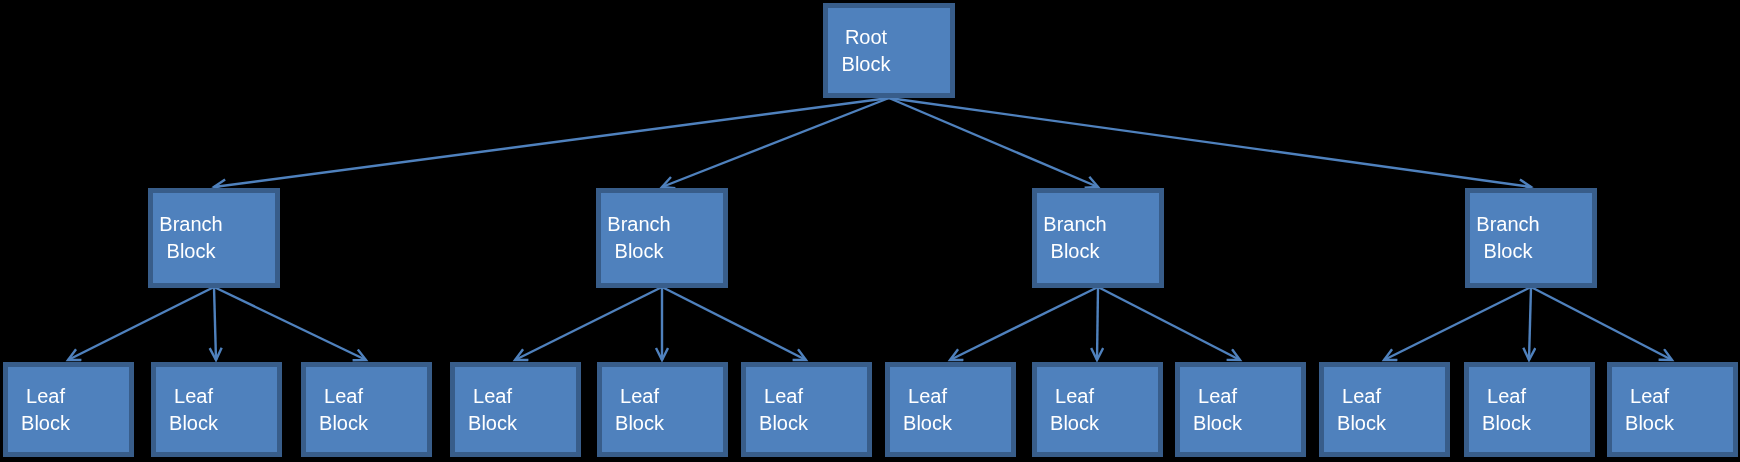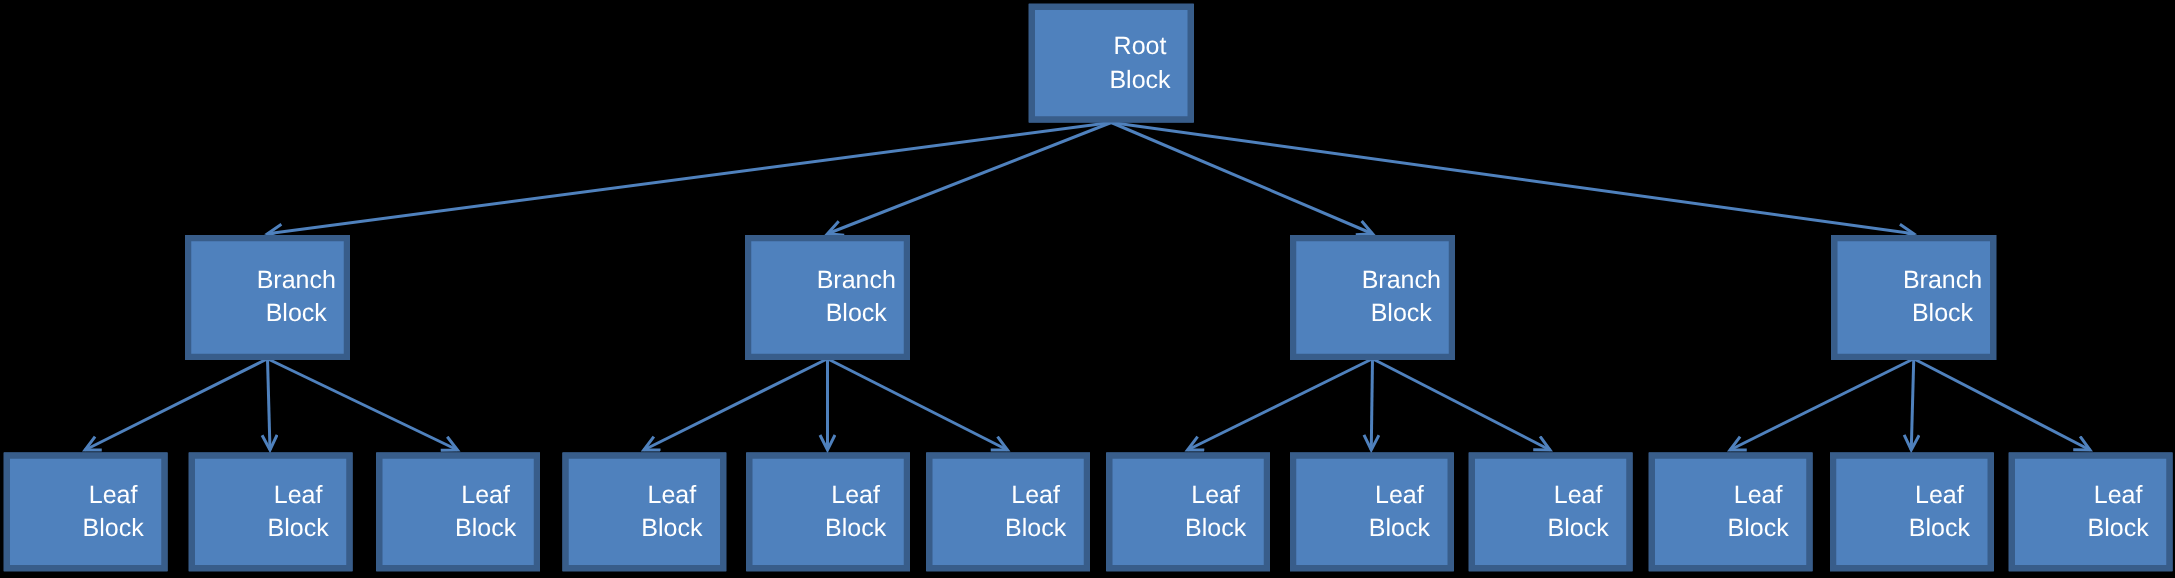"Root Block" .node { justify-content: flex-end -> flex-start }
